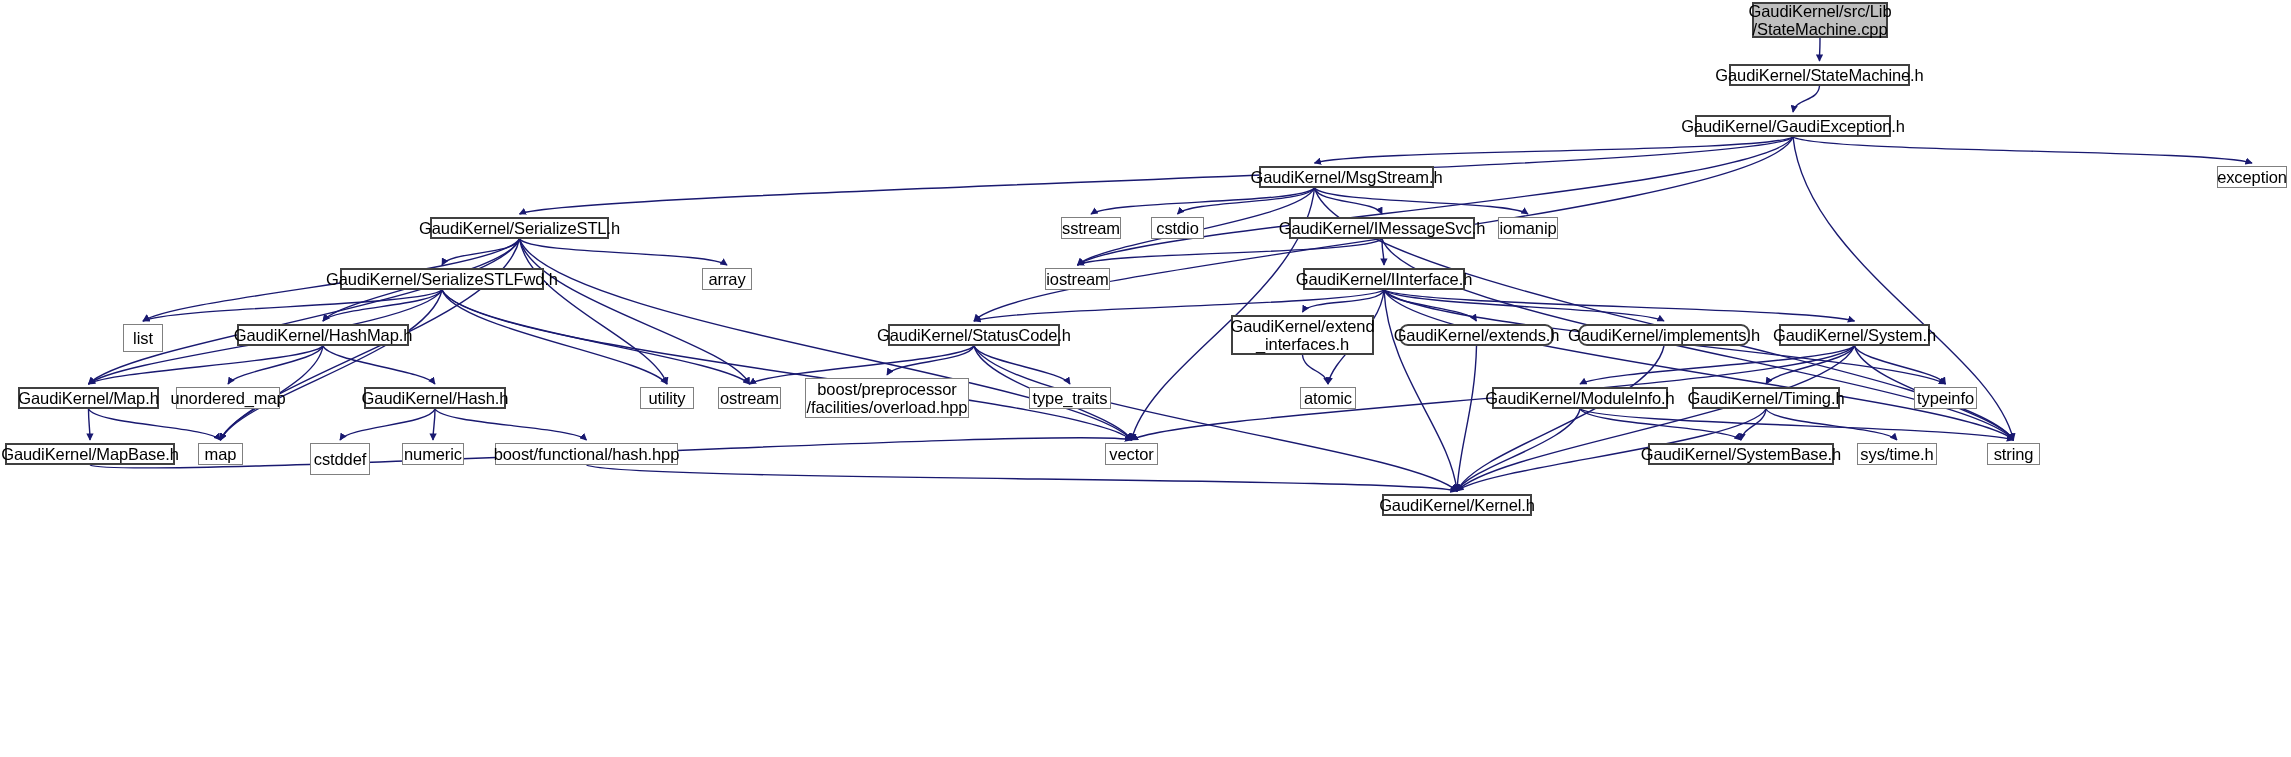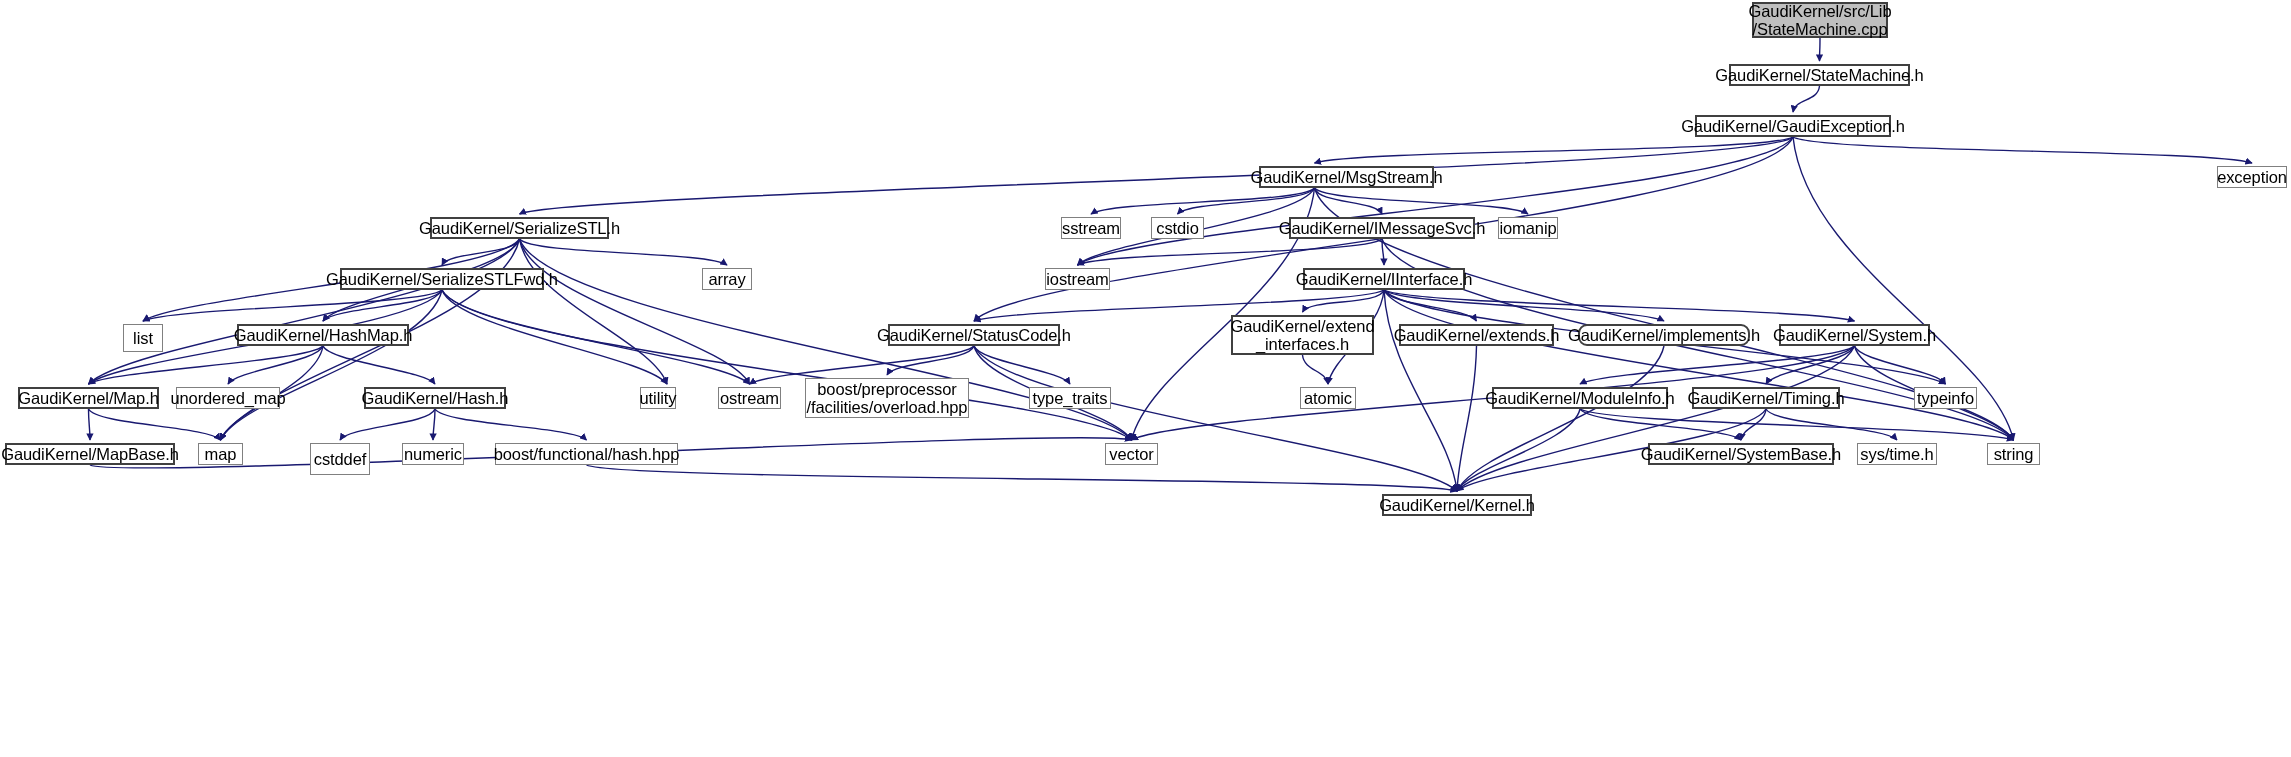"GaudiKernel/extends.h" div.node { border-radius: none -> 9px }
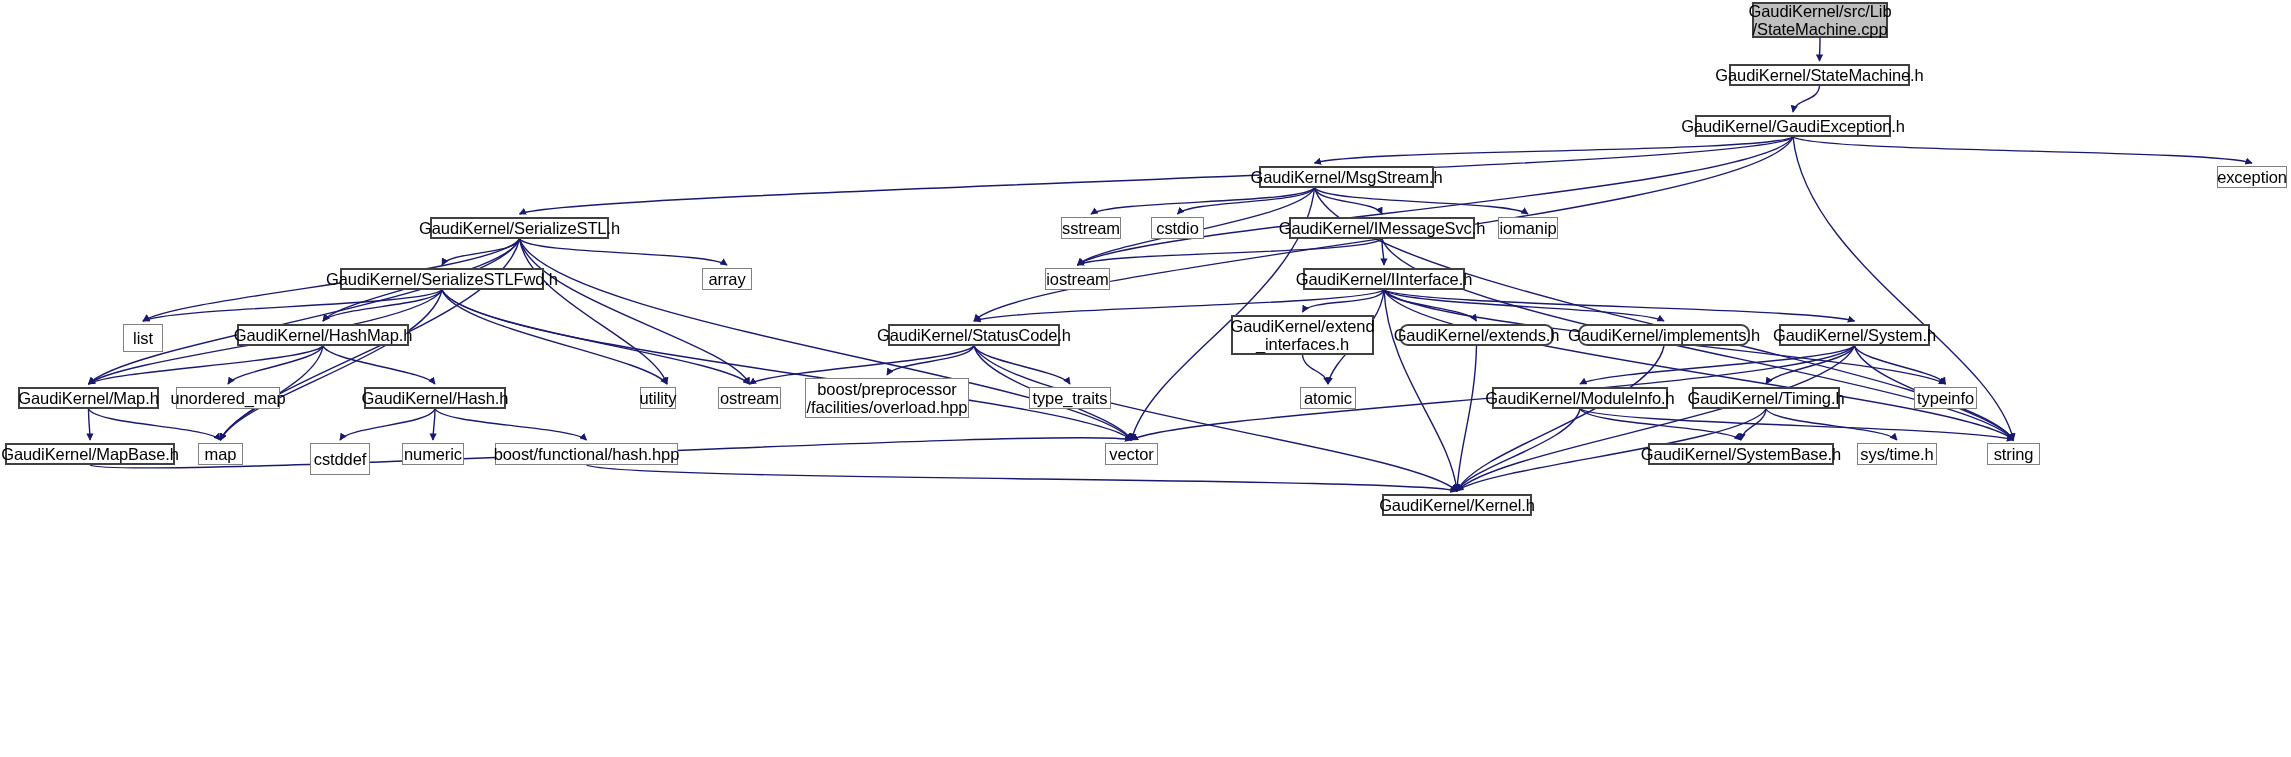"utility" div.node { width: 36px -> 54px }
